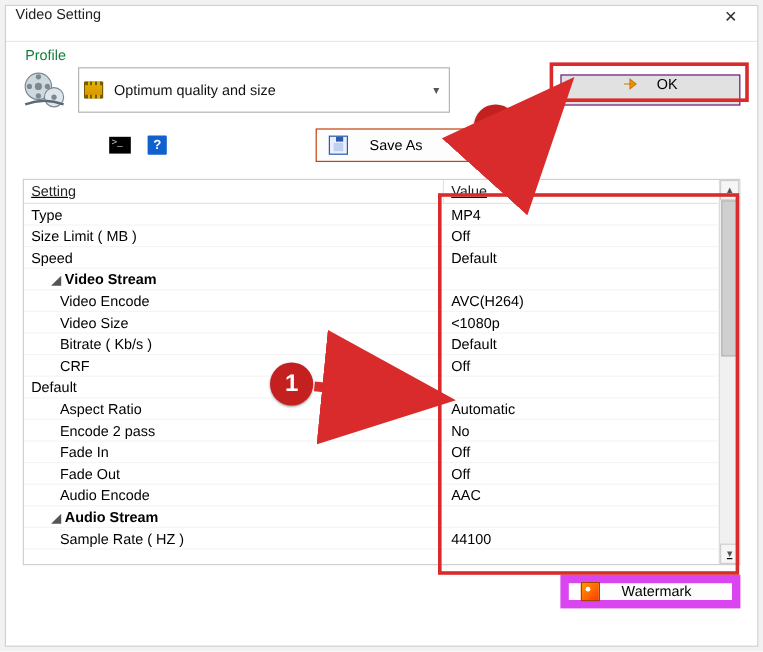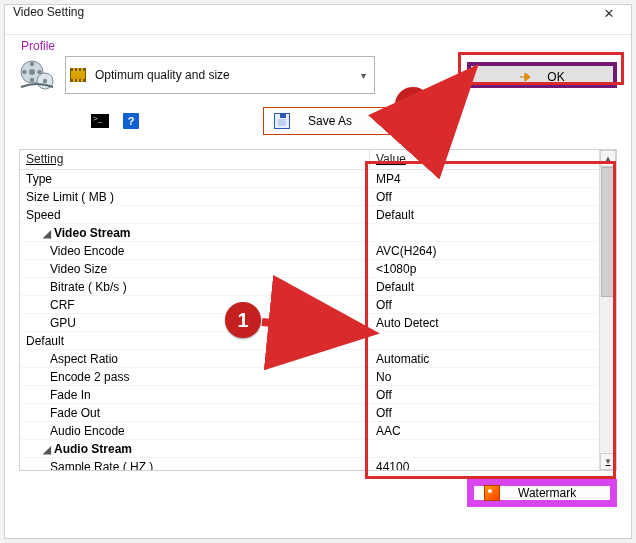"Profile" .profile-label { color: #a21caf -> #15803d }
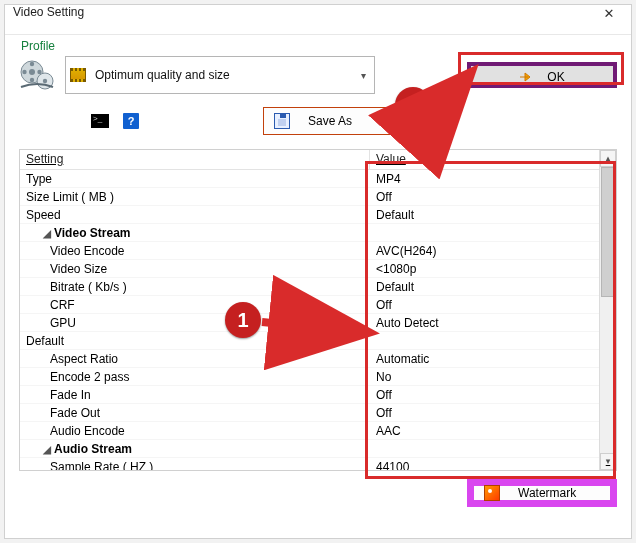"OK" .ok-btn { align-items: flex-end -> flex-start; border: 4px solid #701a75 -> 1px solid #701a75 }
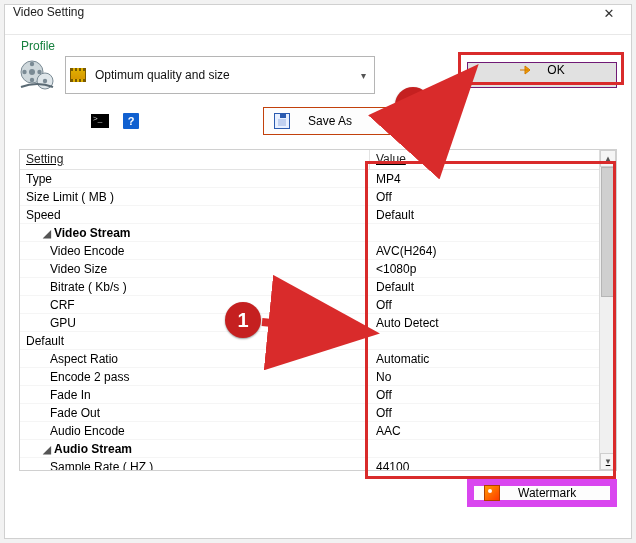"GPU" div.row { html: <div> <div>GPU</div> <div>Auto Detect</div> </div> -> none }
